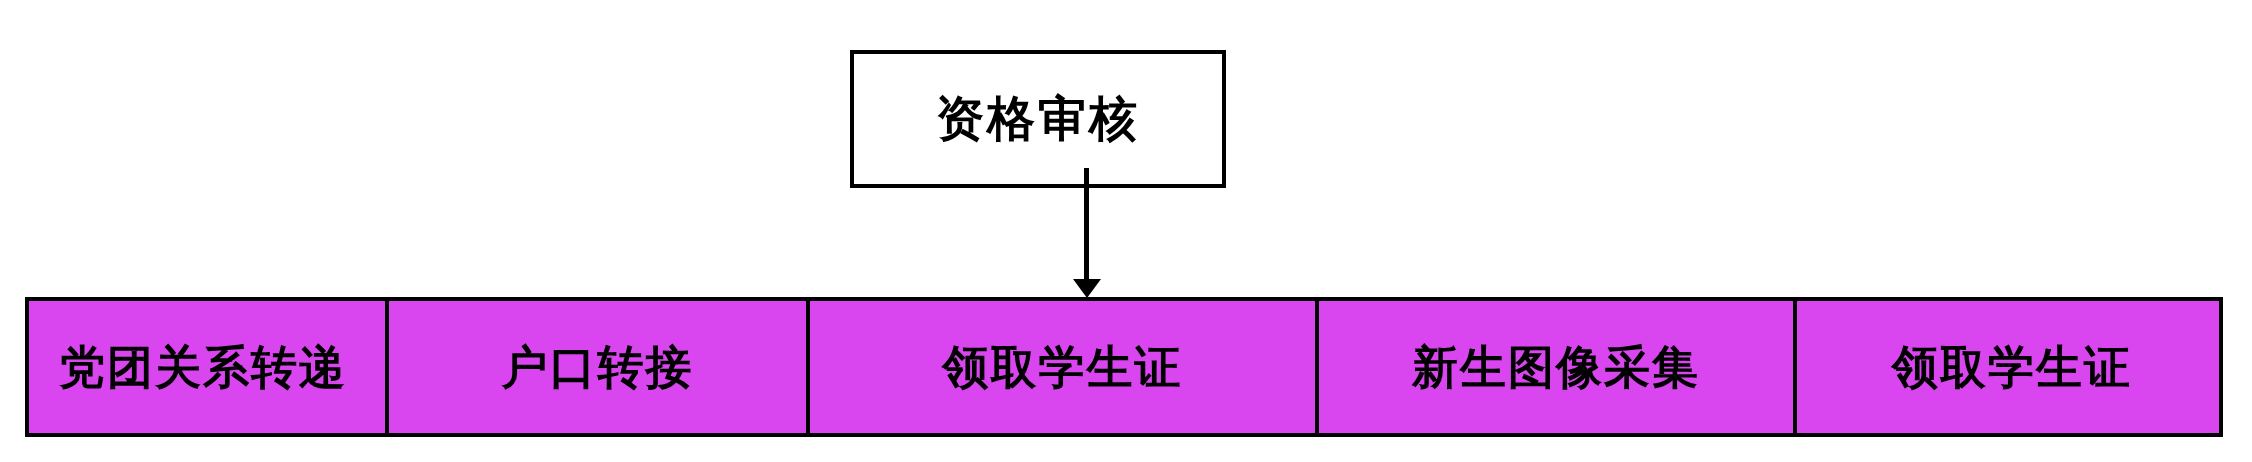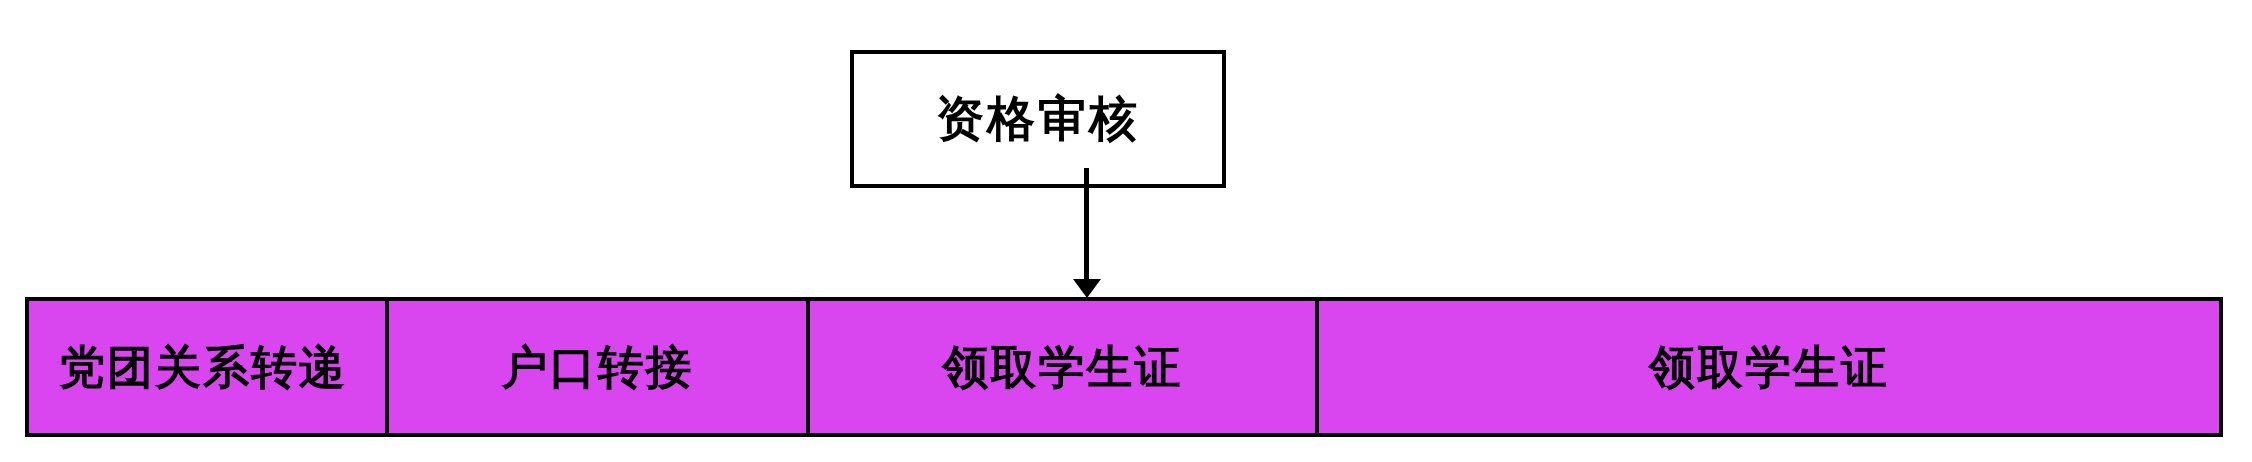"新生图像采集" div.step-cell { html: none -> <div> <span>新生图像采集</span> </div> }
